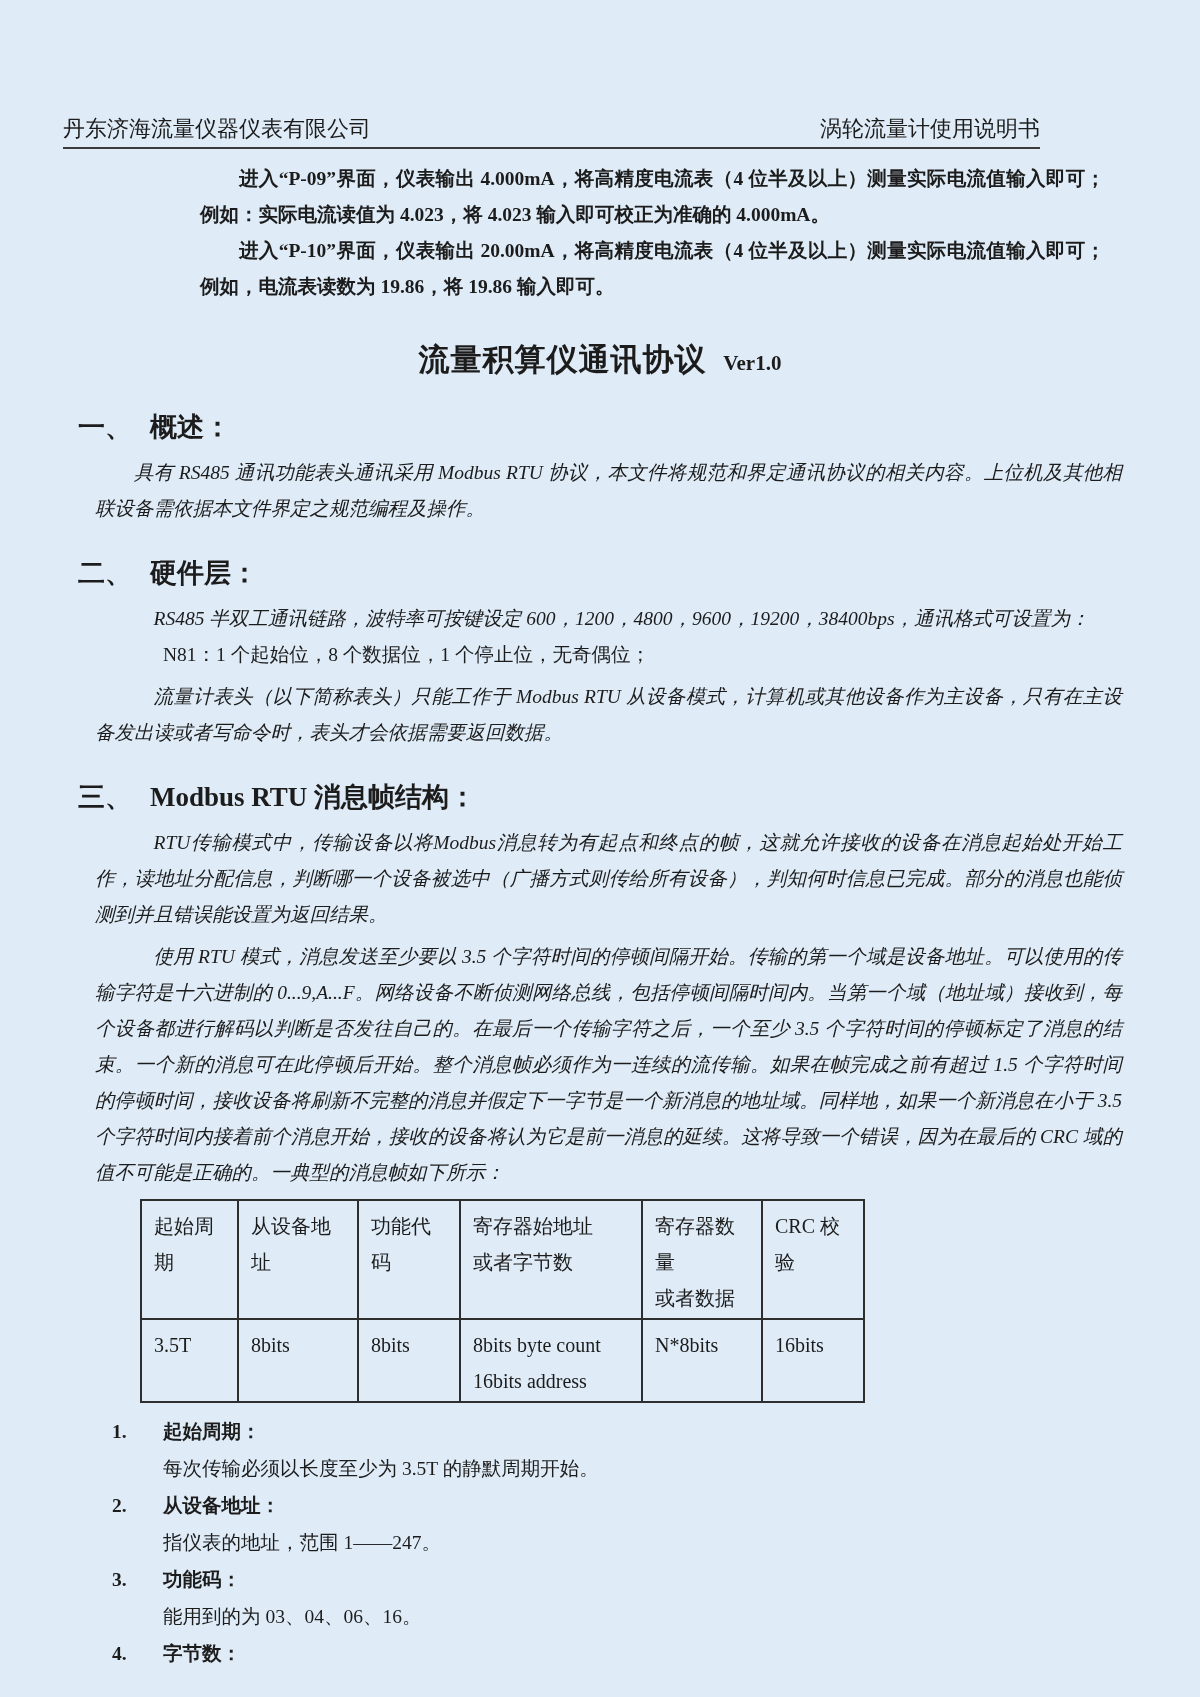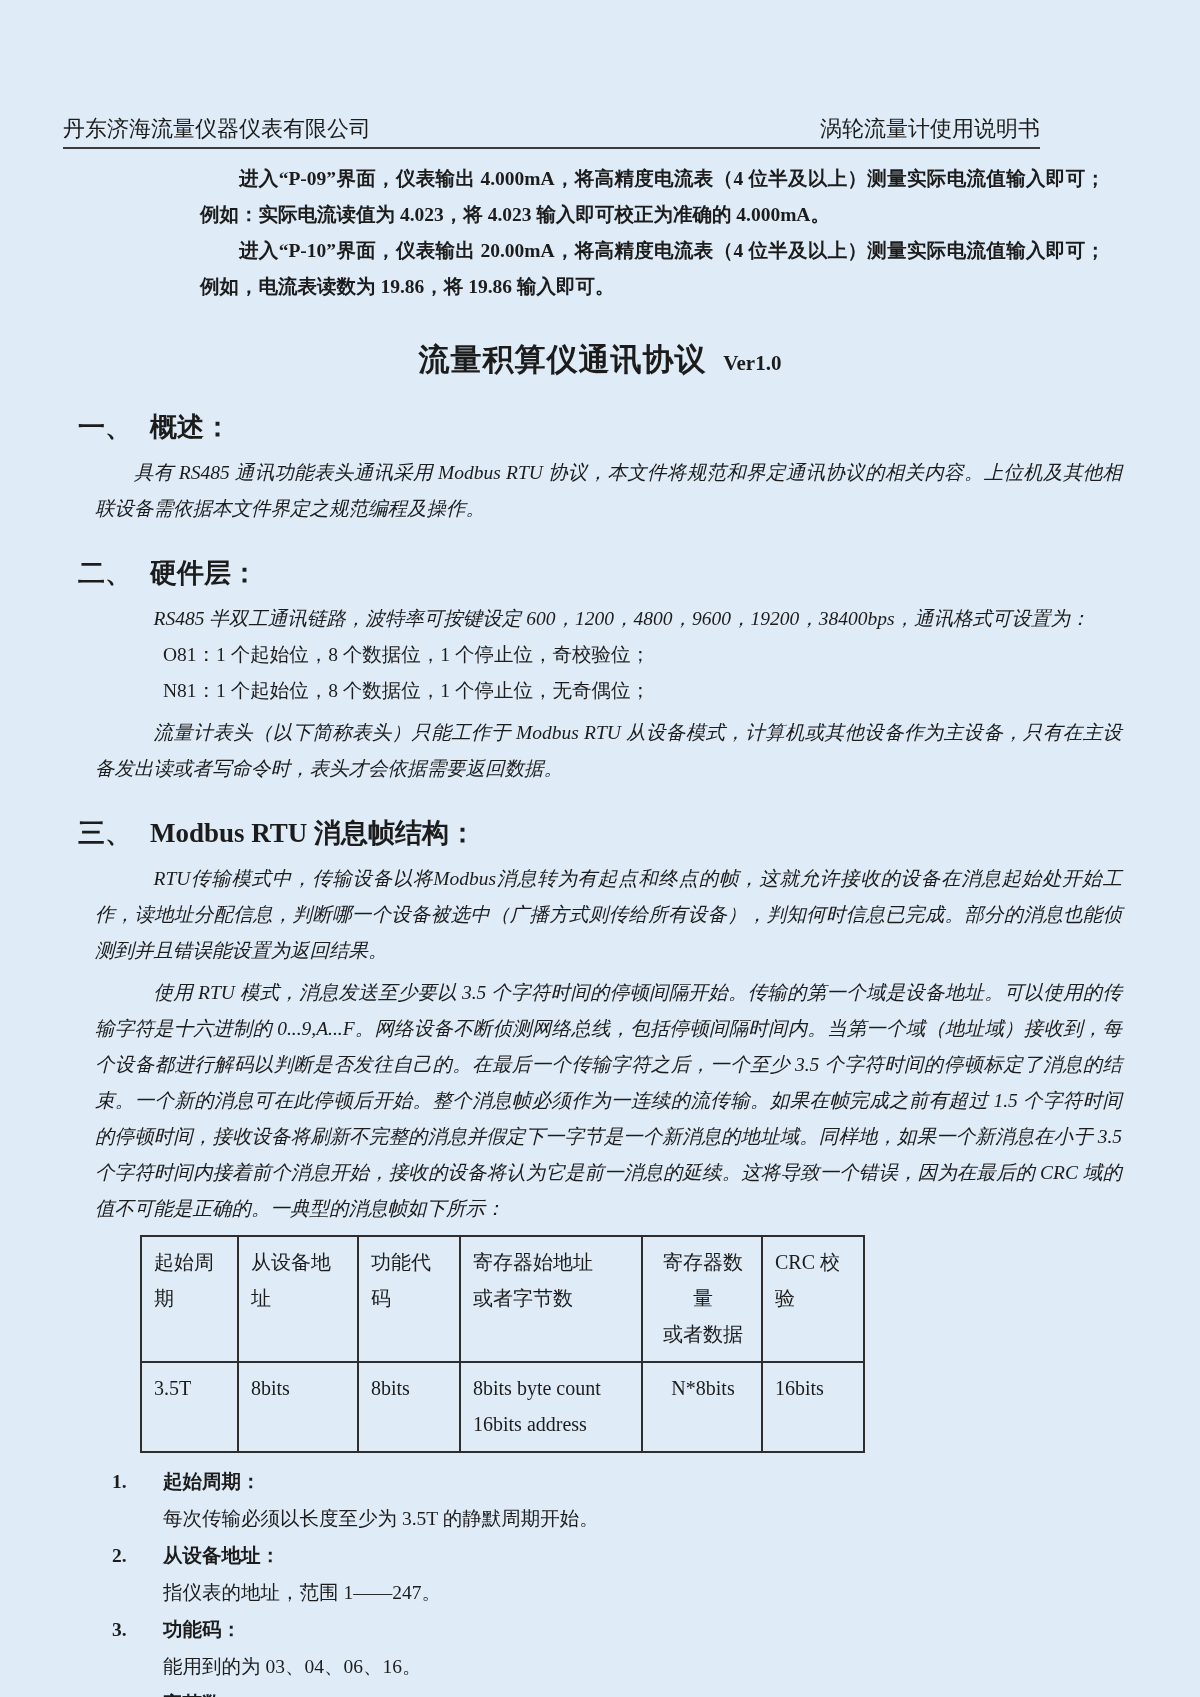"O81：1 个起始位，8 个数据位，1 个停止位，奇校验位；" div.codeline { html: <div>O81：1 个起始位，8 个数据位，1 个停止位，奇校验位；</div> -> none }
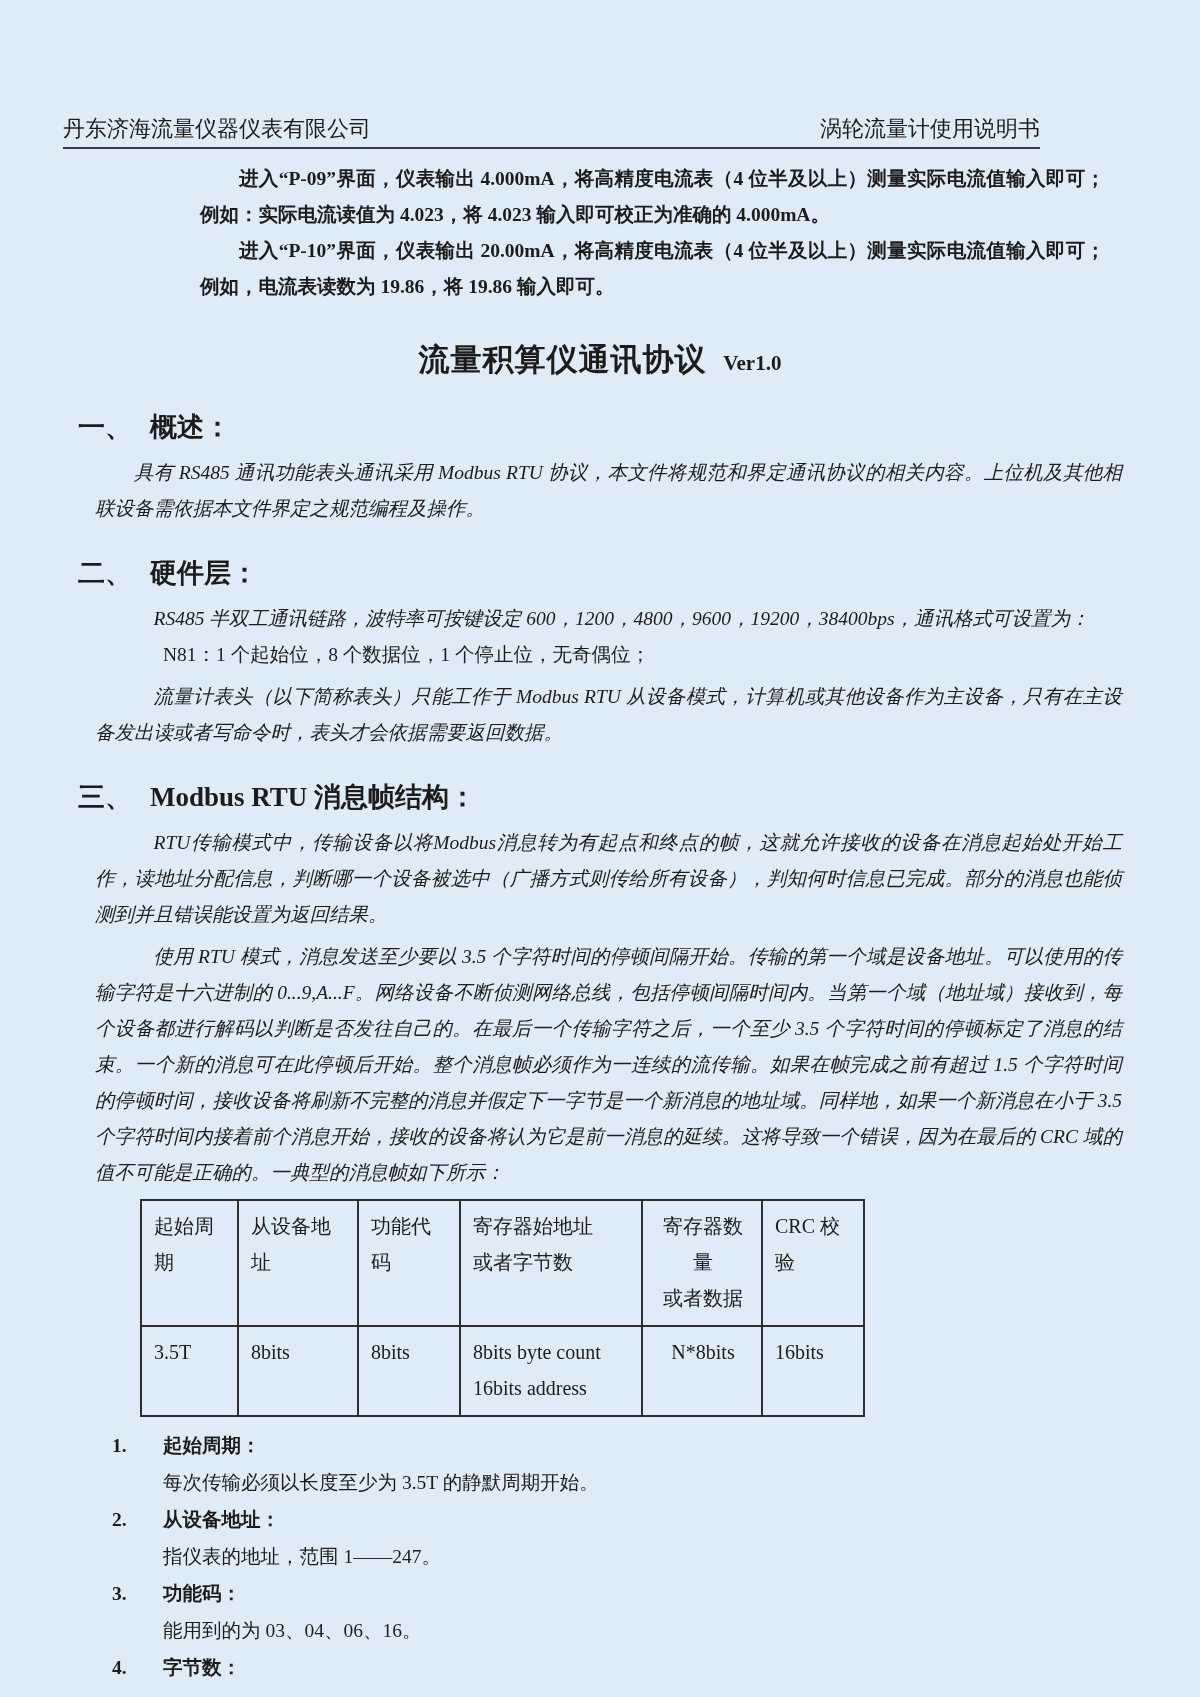"起始周期" table.frame td { padding: 7px 10px 9px 12px -> 7px 10px 2px 12px }
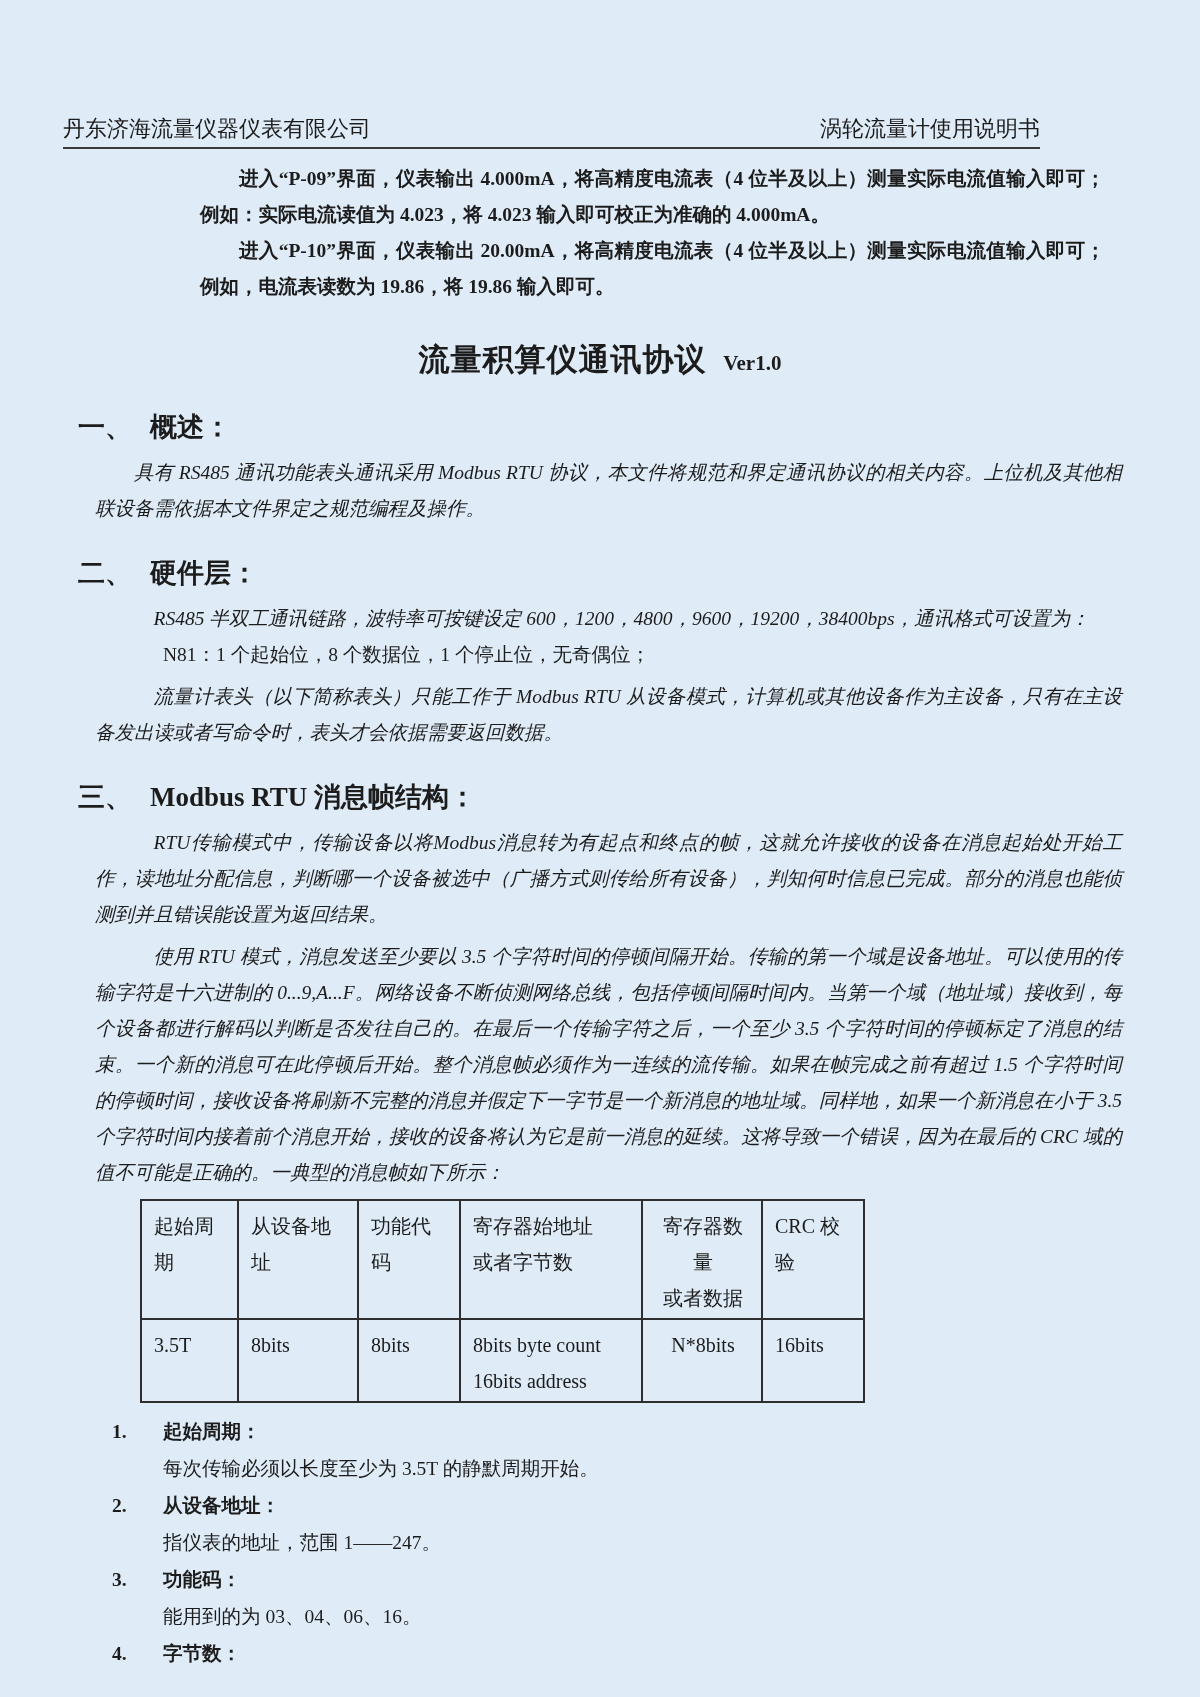"寄存器数量" td.c4 { text-align: center -> none }
